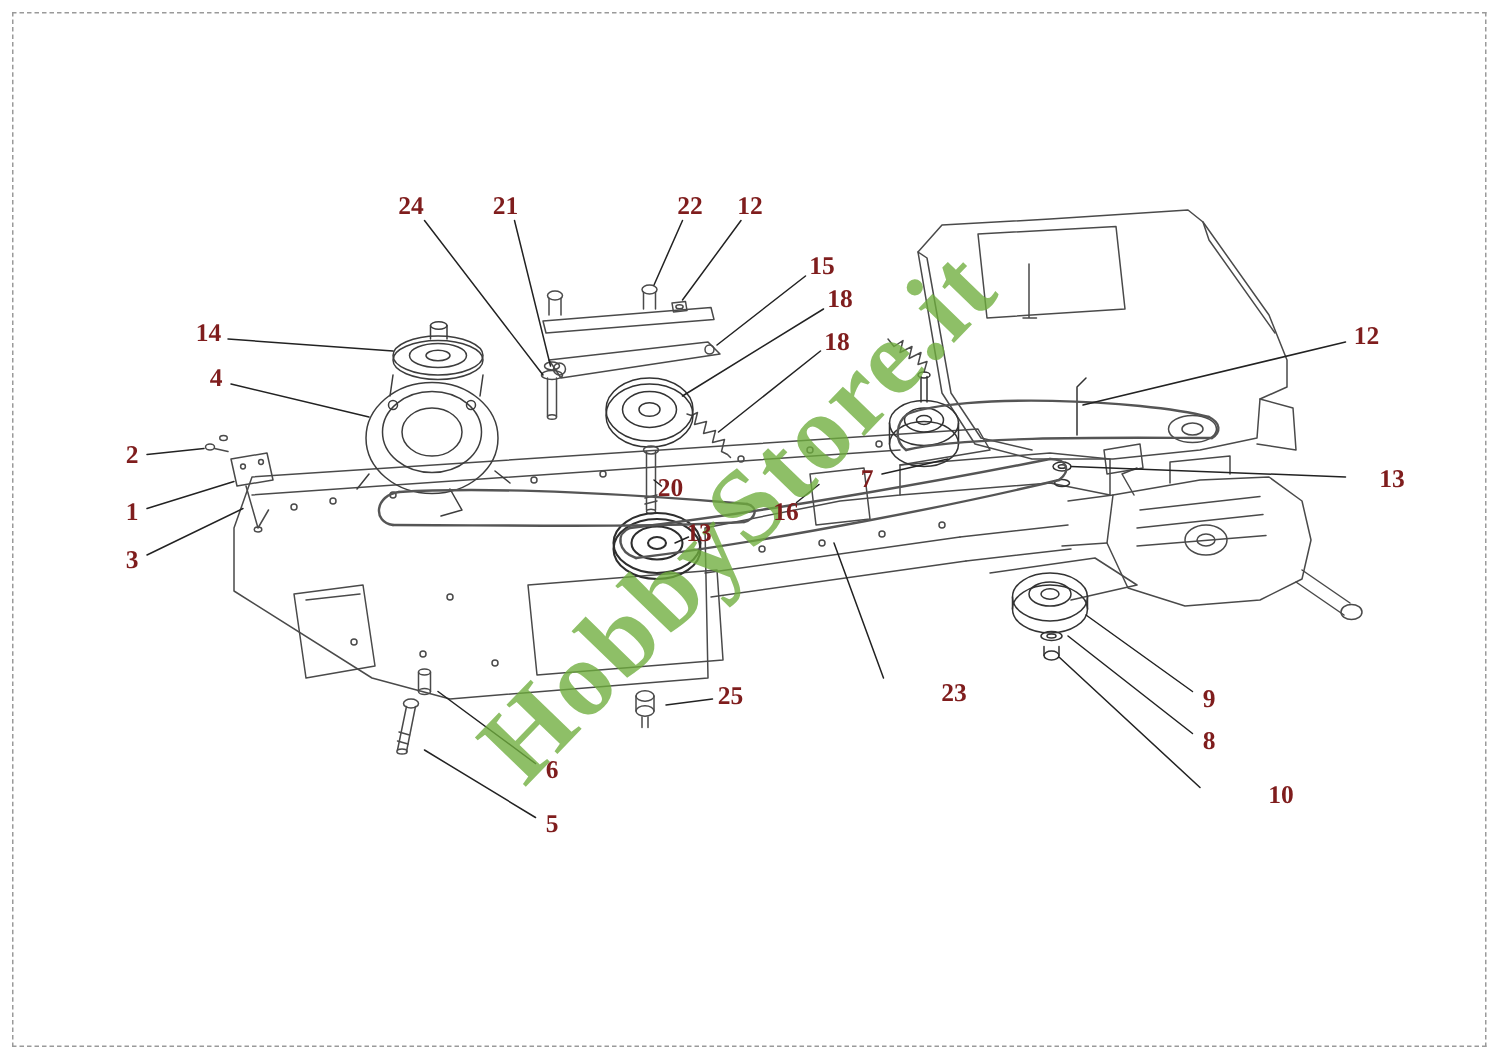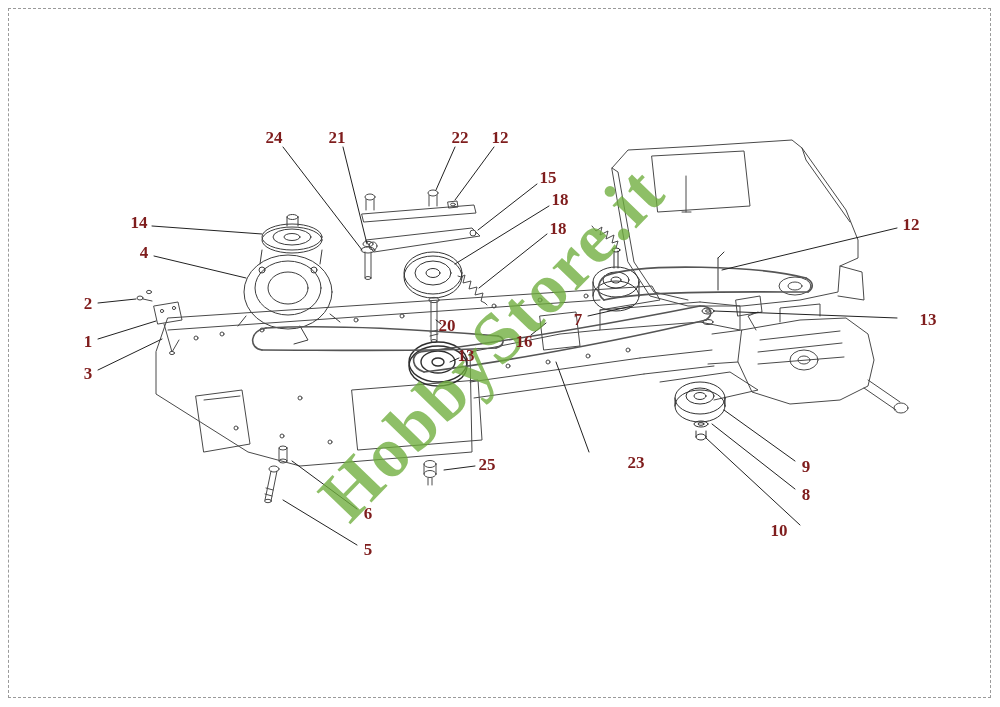"10" div.callout { left: 779px -> 854px }
